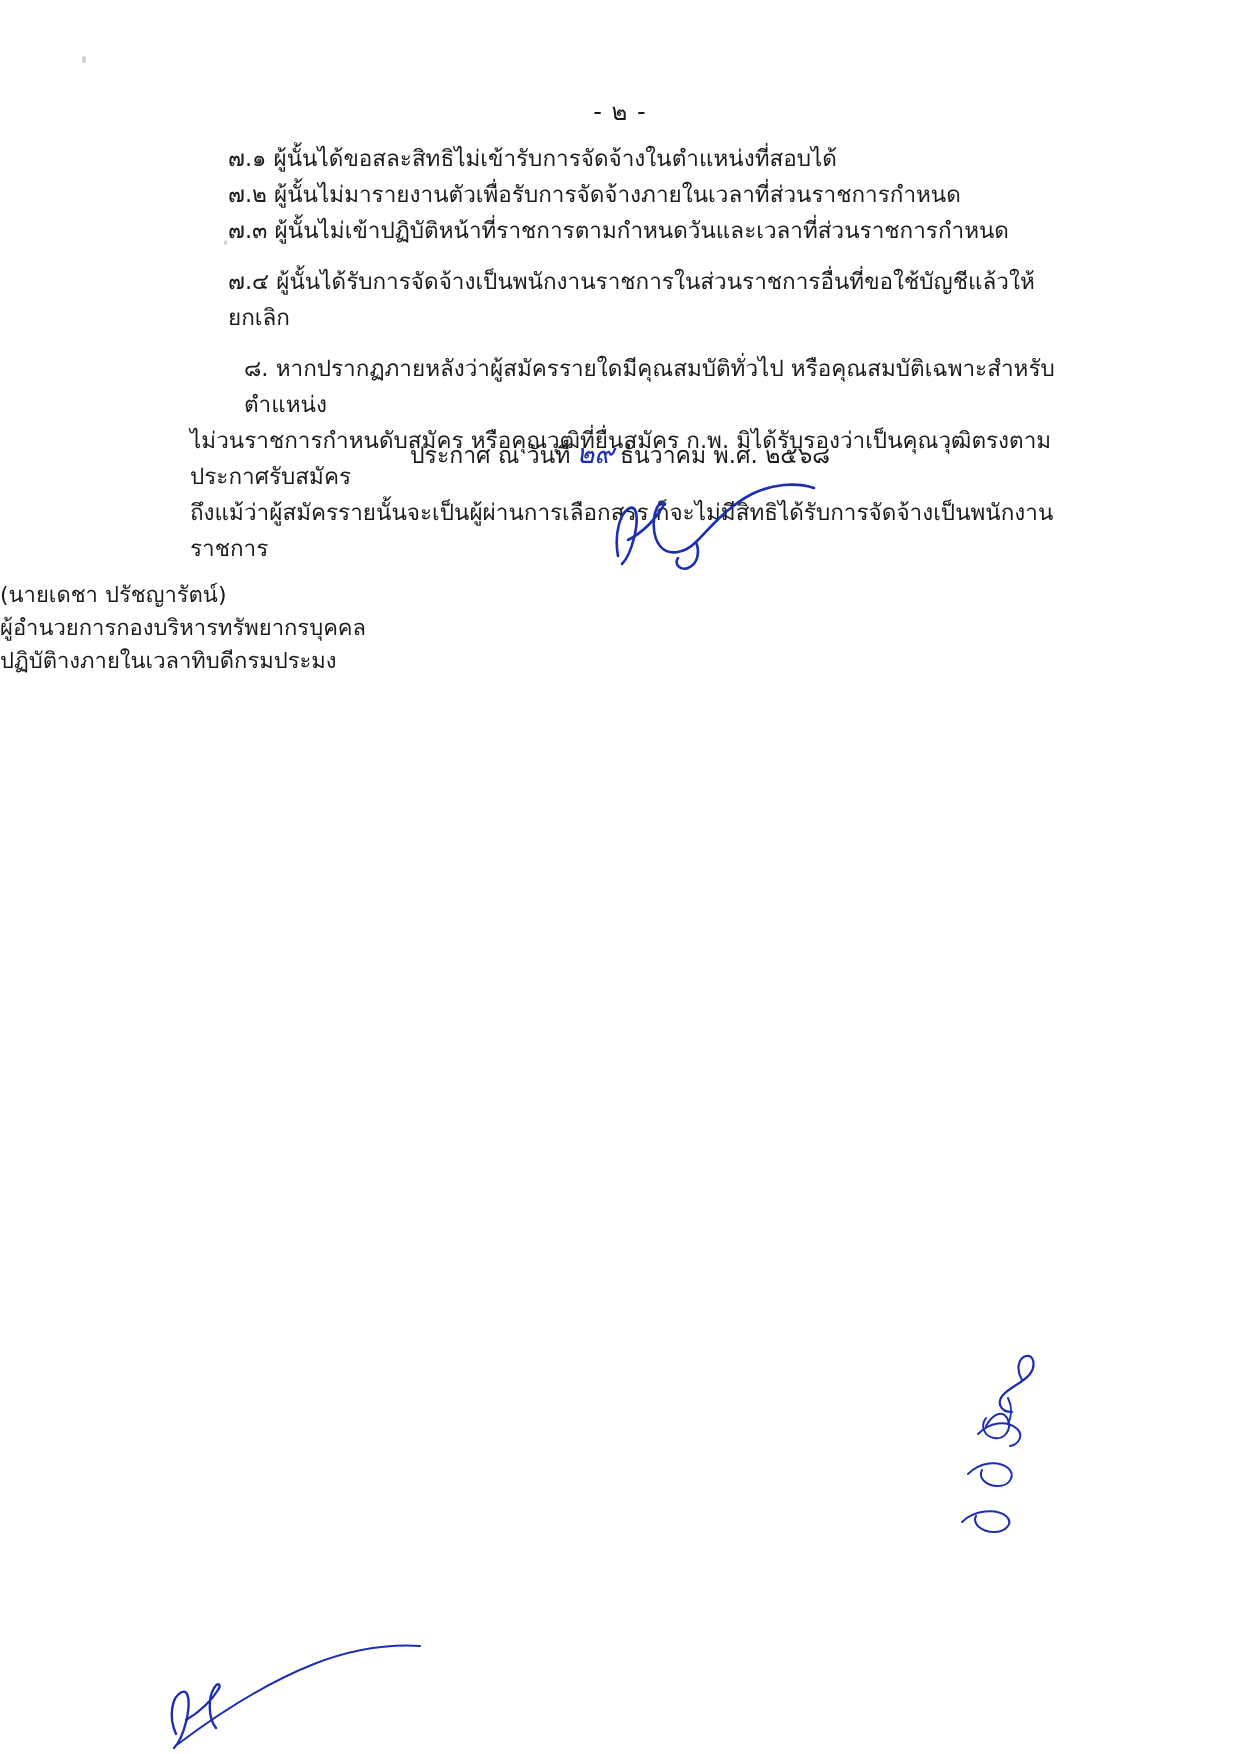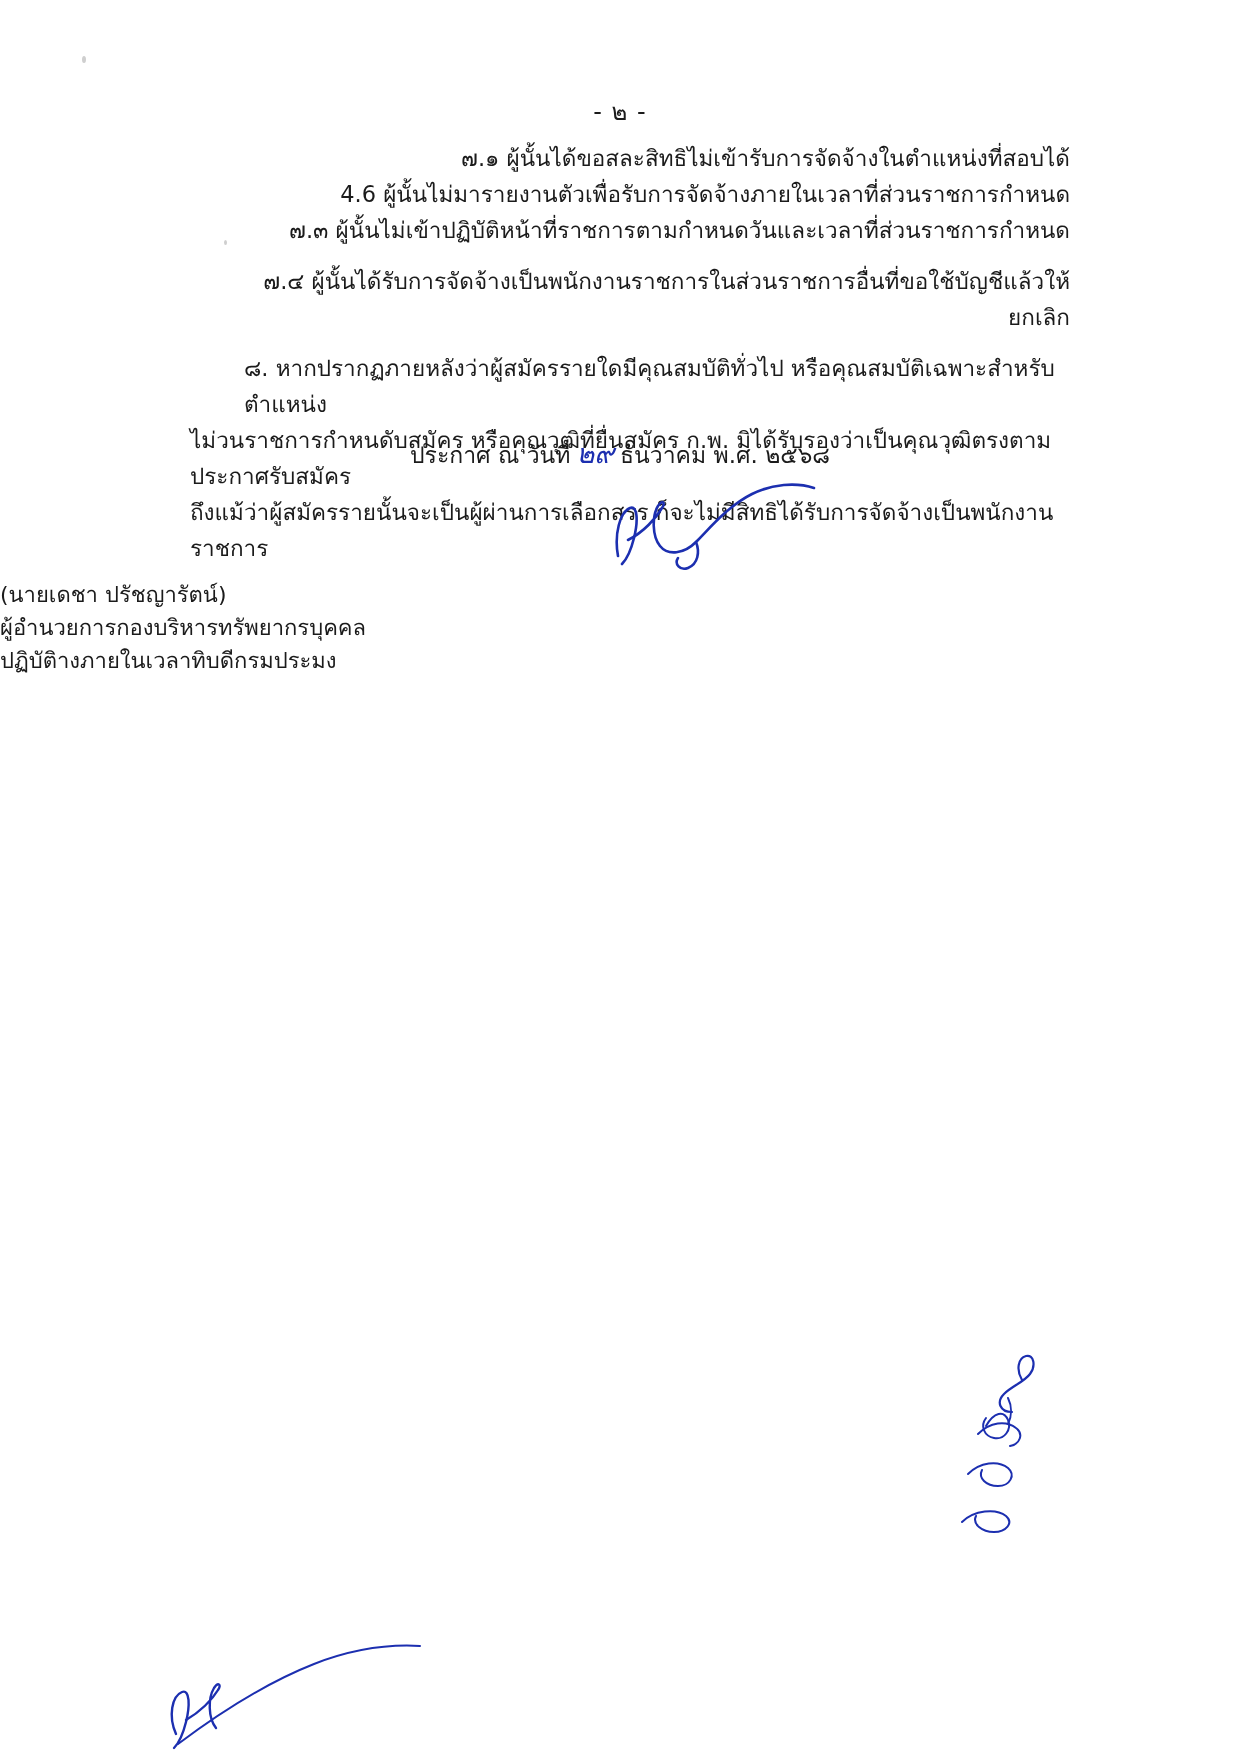"๗.๑" .indent-1 { text-align: right -> none }
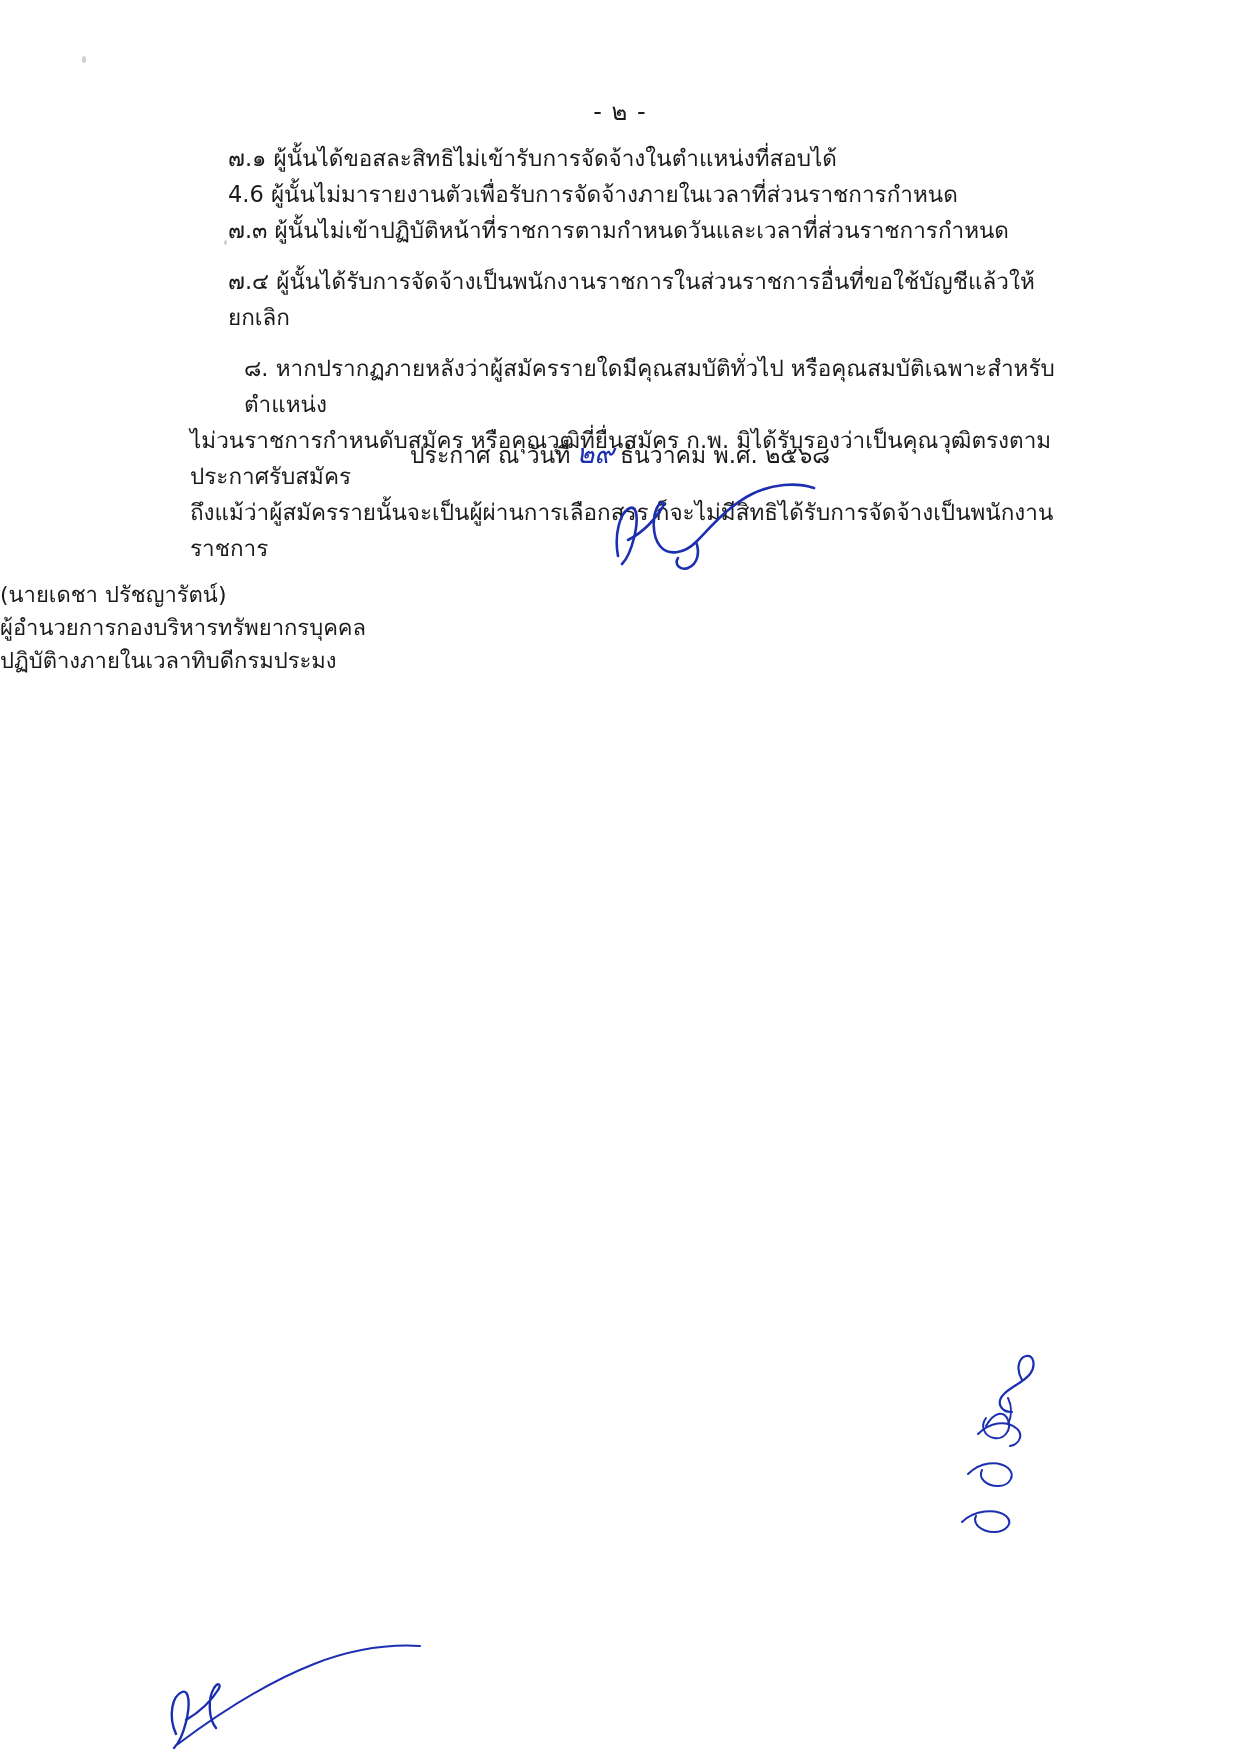"4.6" div.line { text: 4.6 -> ๗.๒ }
